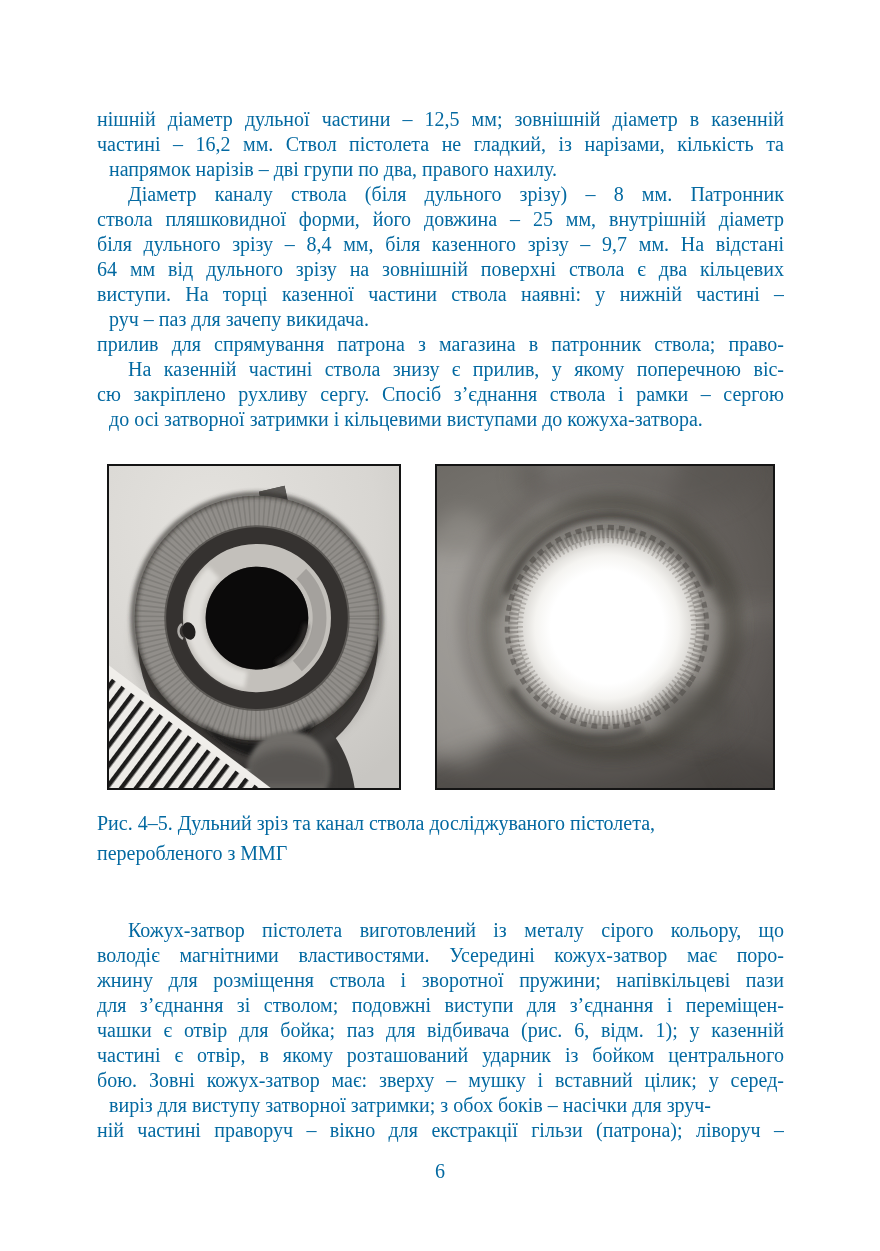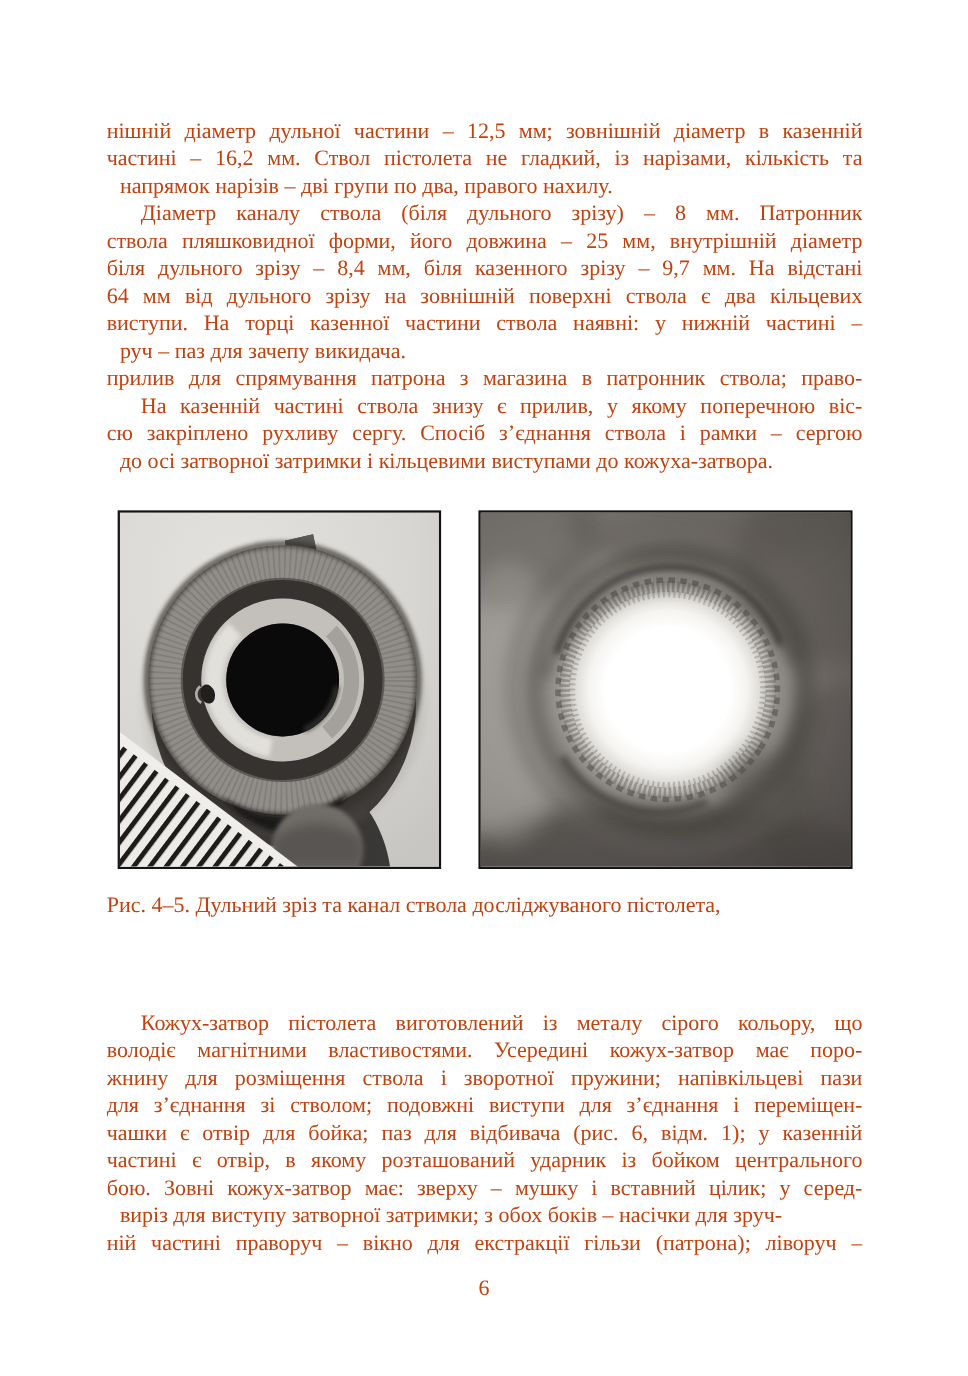"нішній діаметр дульної частини –" .page { color: #c2410c -> #0369a1 }
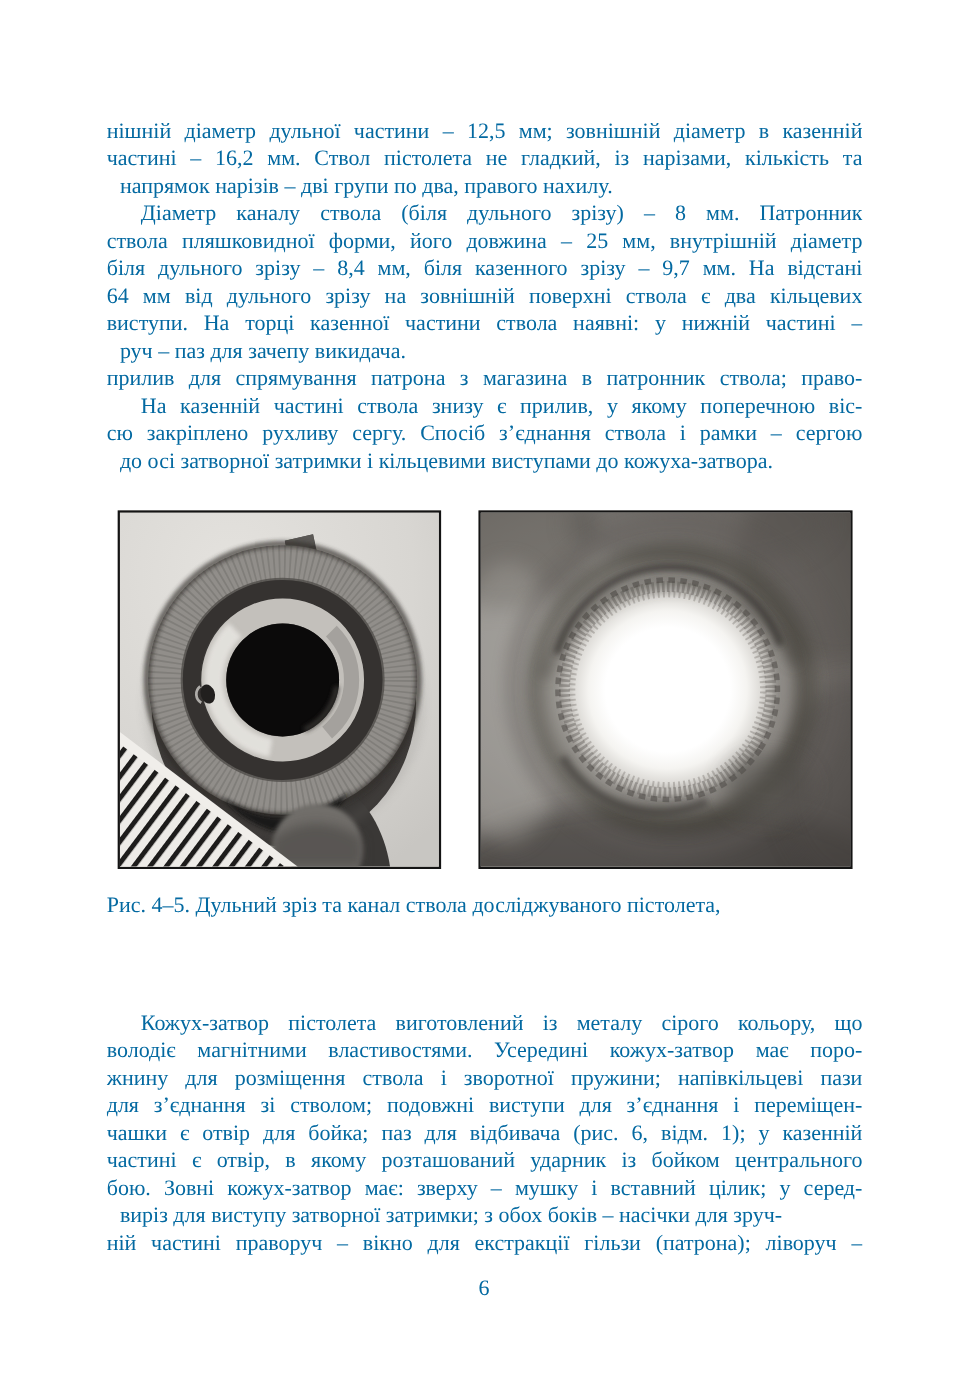"переробленого з ММГ" div { html: none -> <div>переробленого з ММГ</div> }
